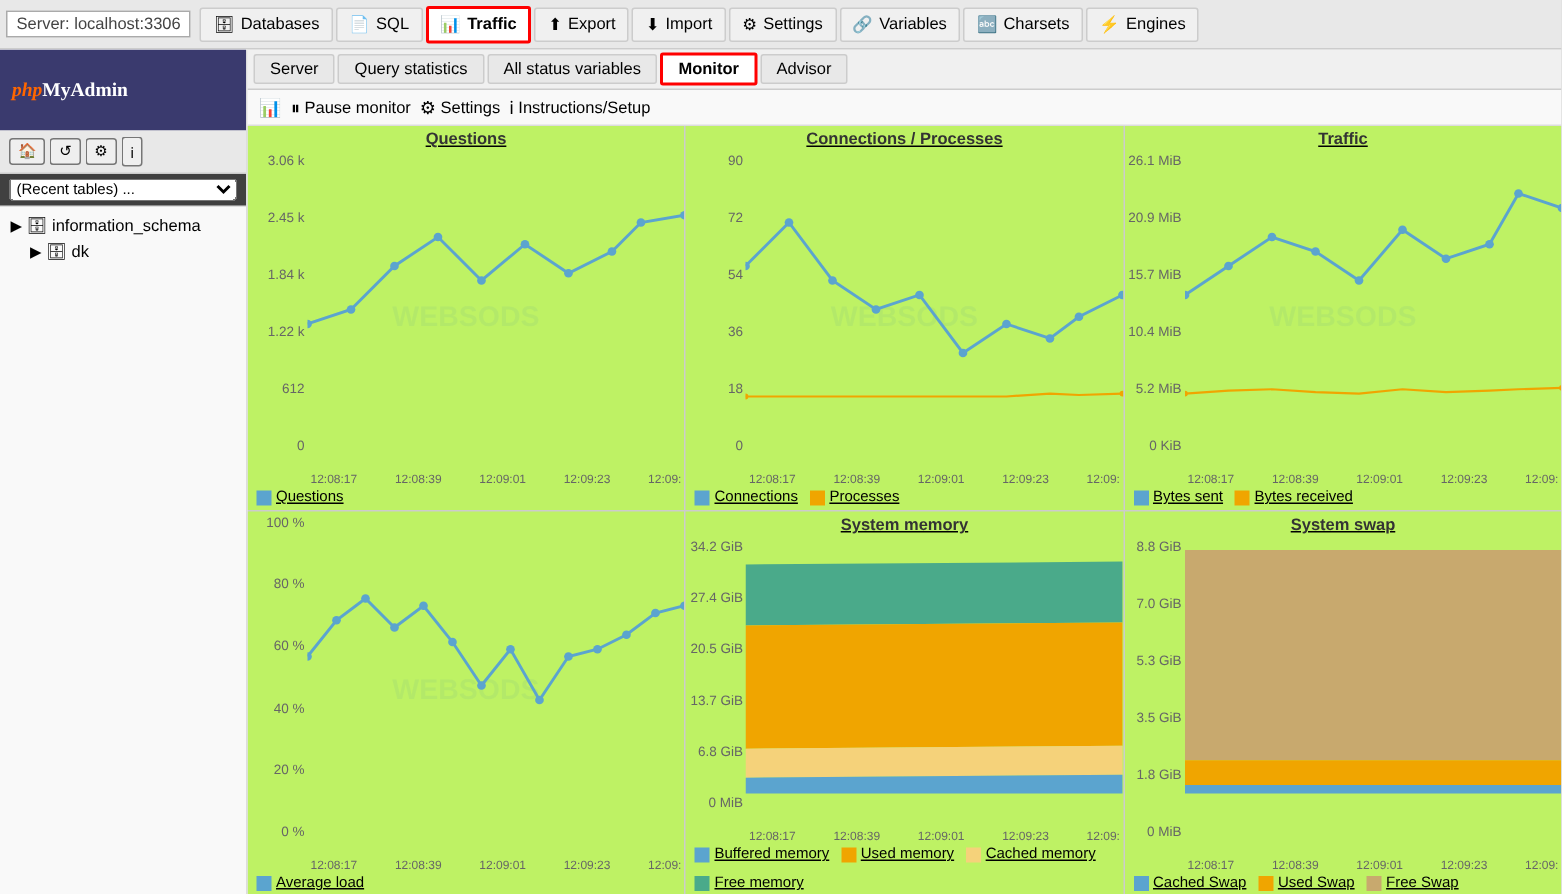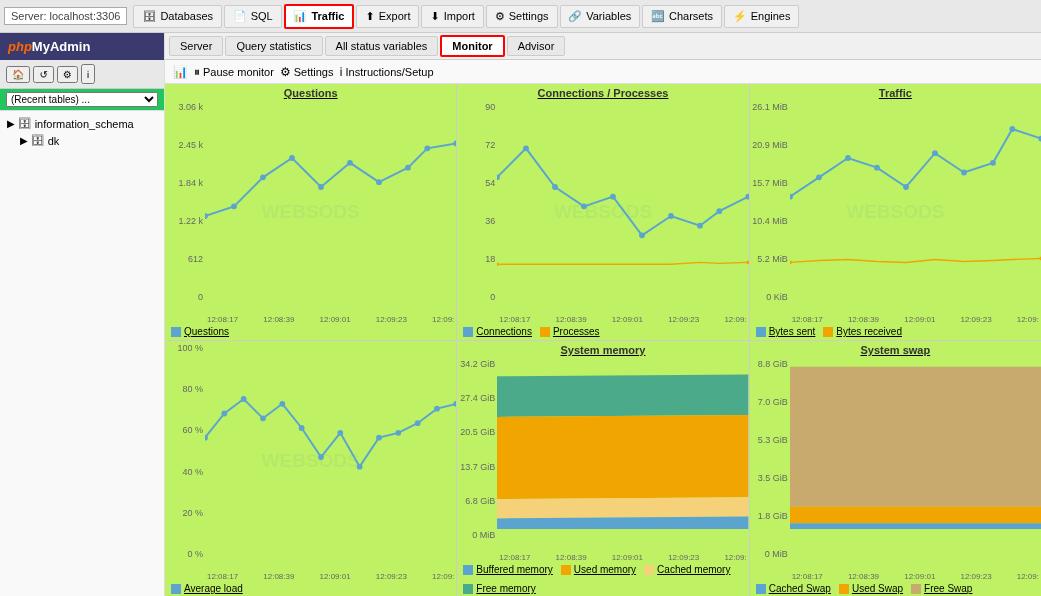"php" #phpmyadmin-logo { font-family: none -> Liberation Serif, serif; padding: 6px 8px -> 19px 8px }
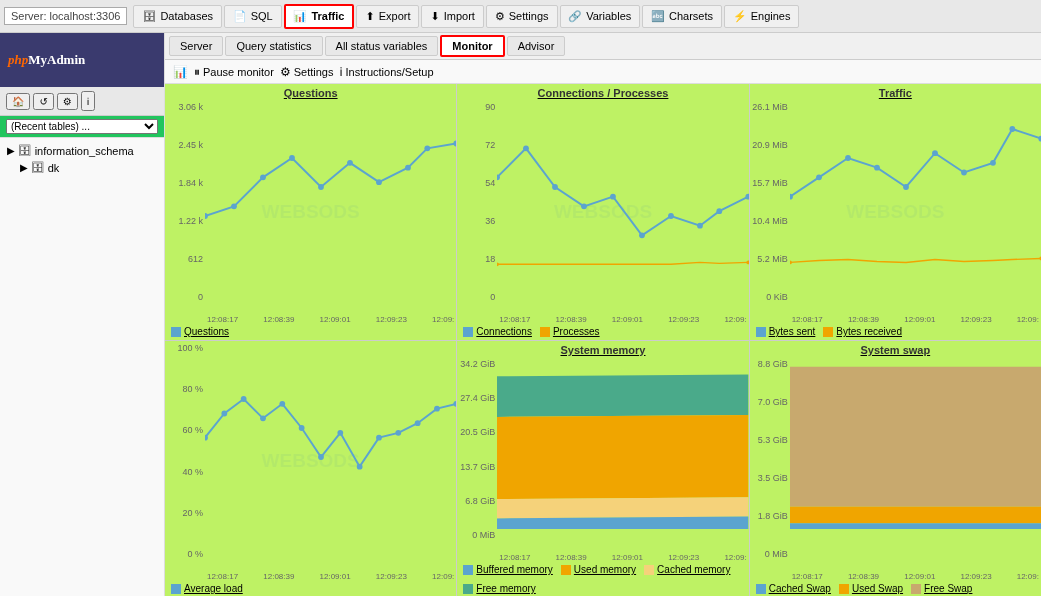"(Recent tables) ..." .recent-tables { background: #22c55e -> #404040 }
